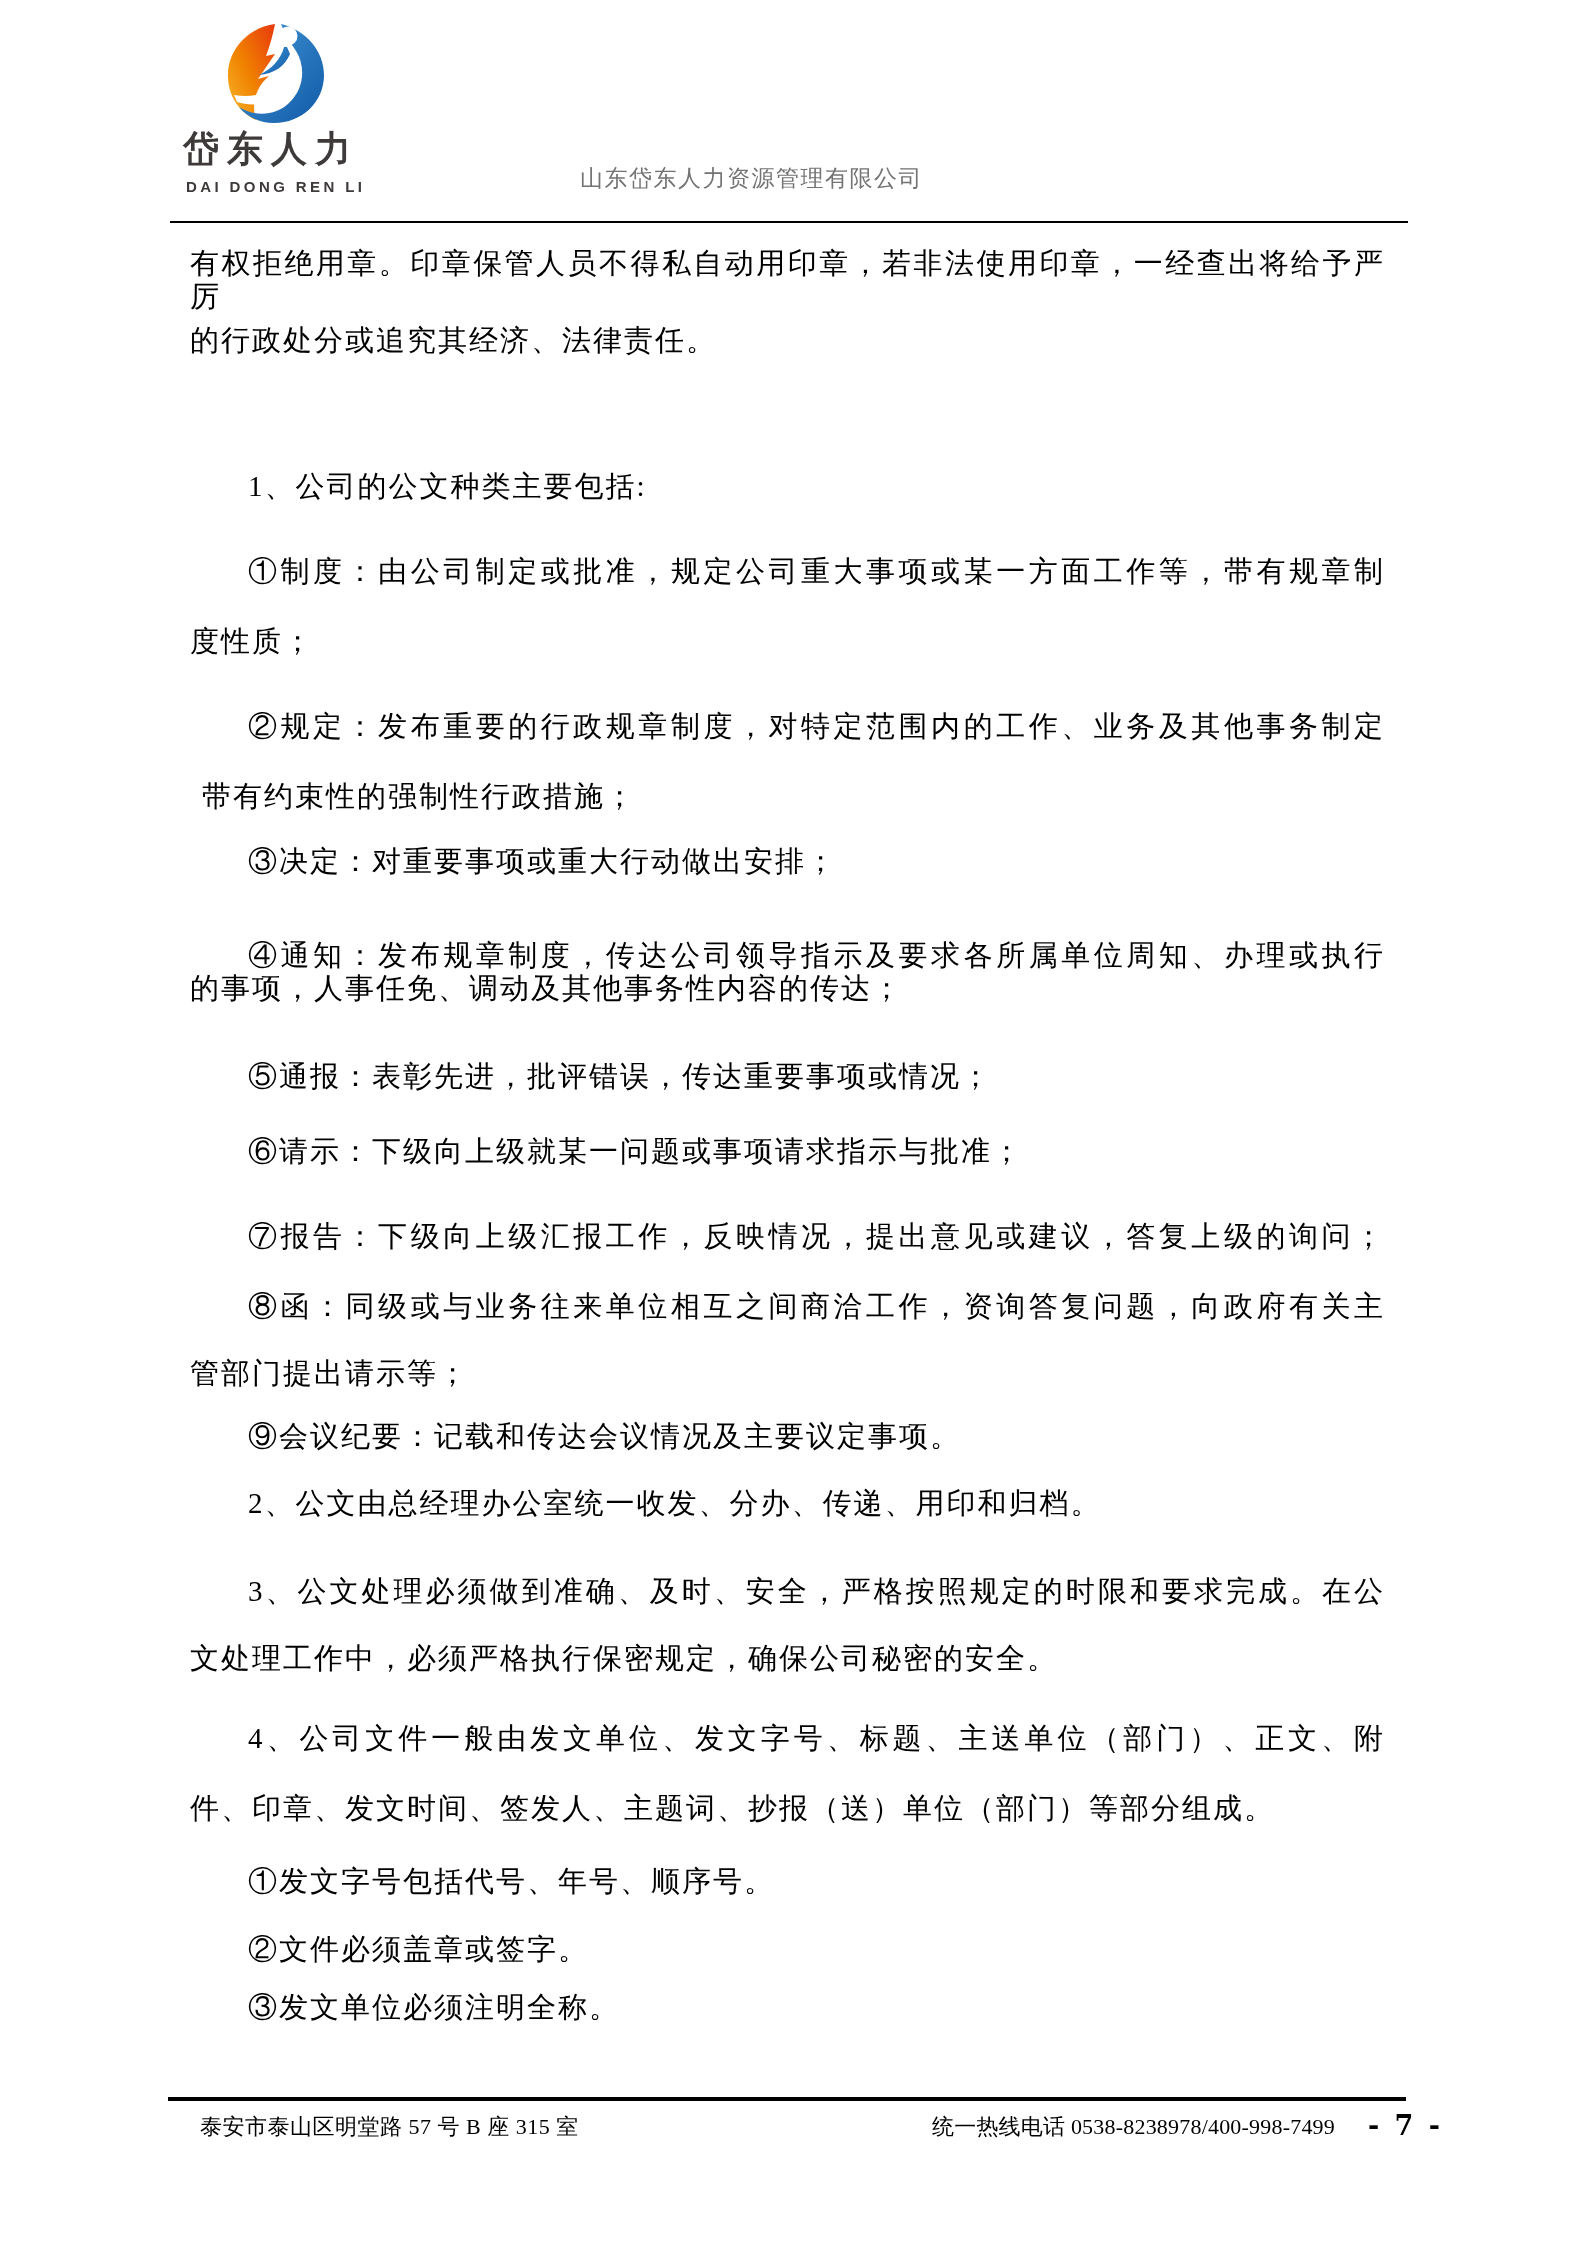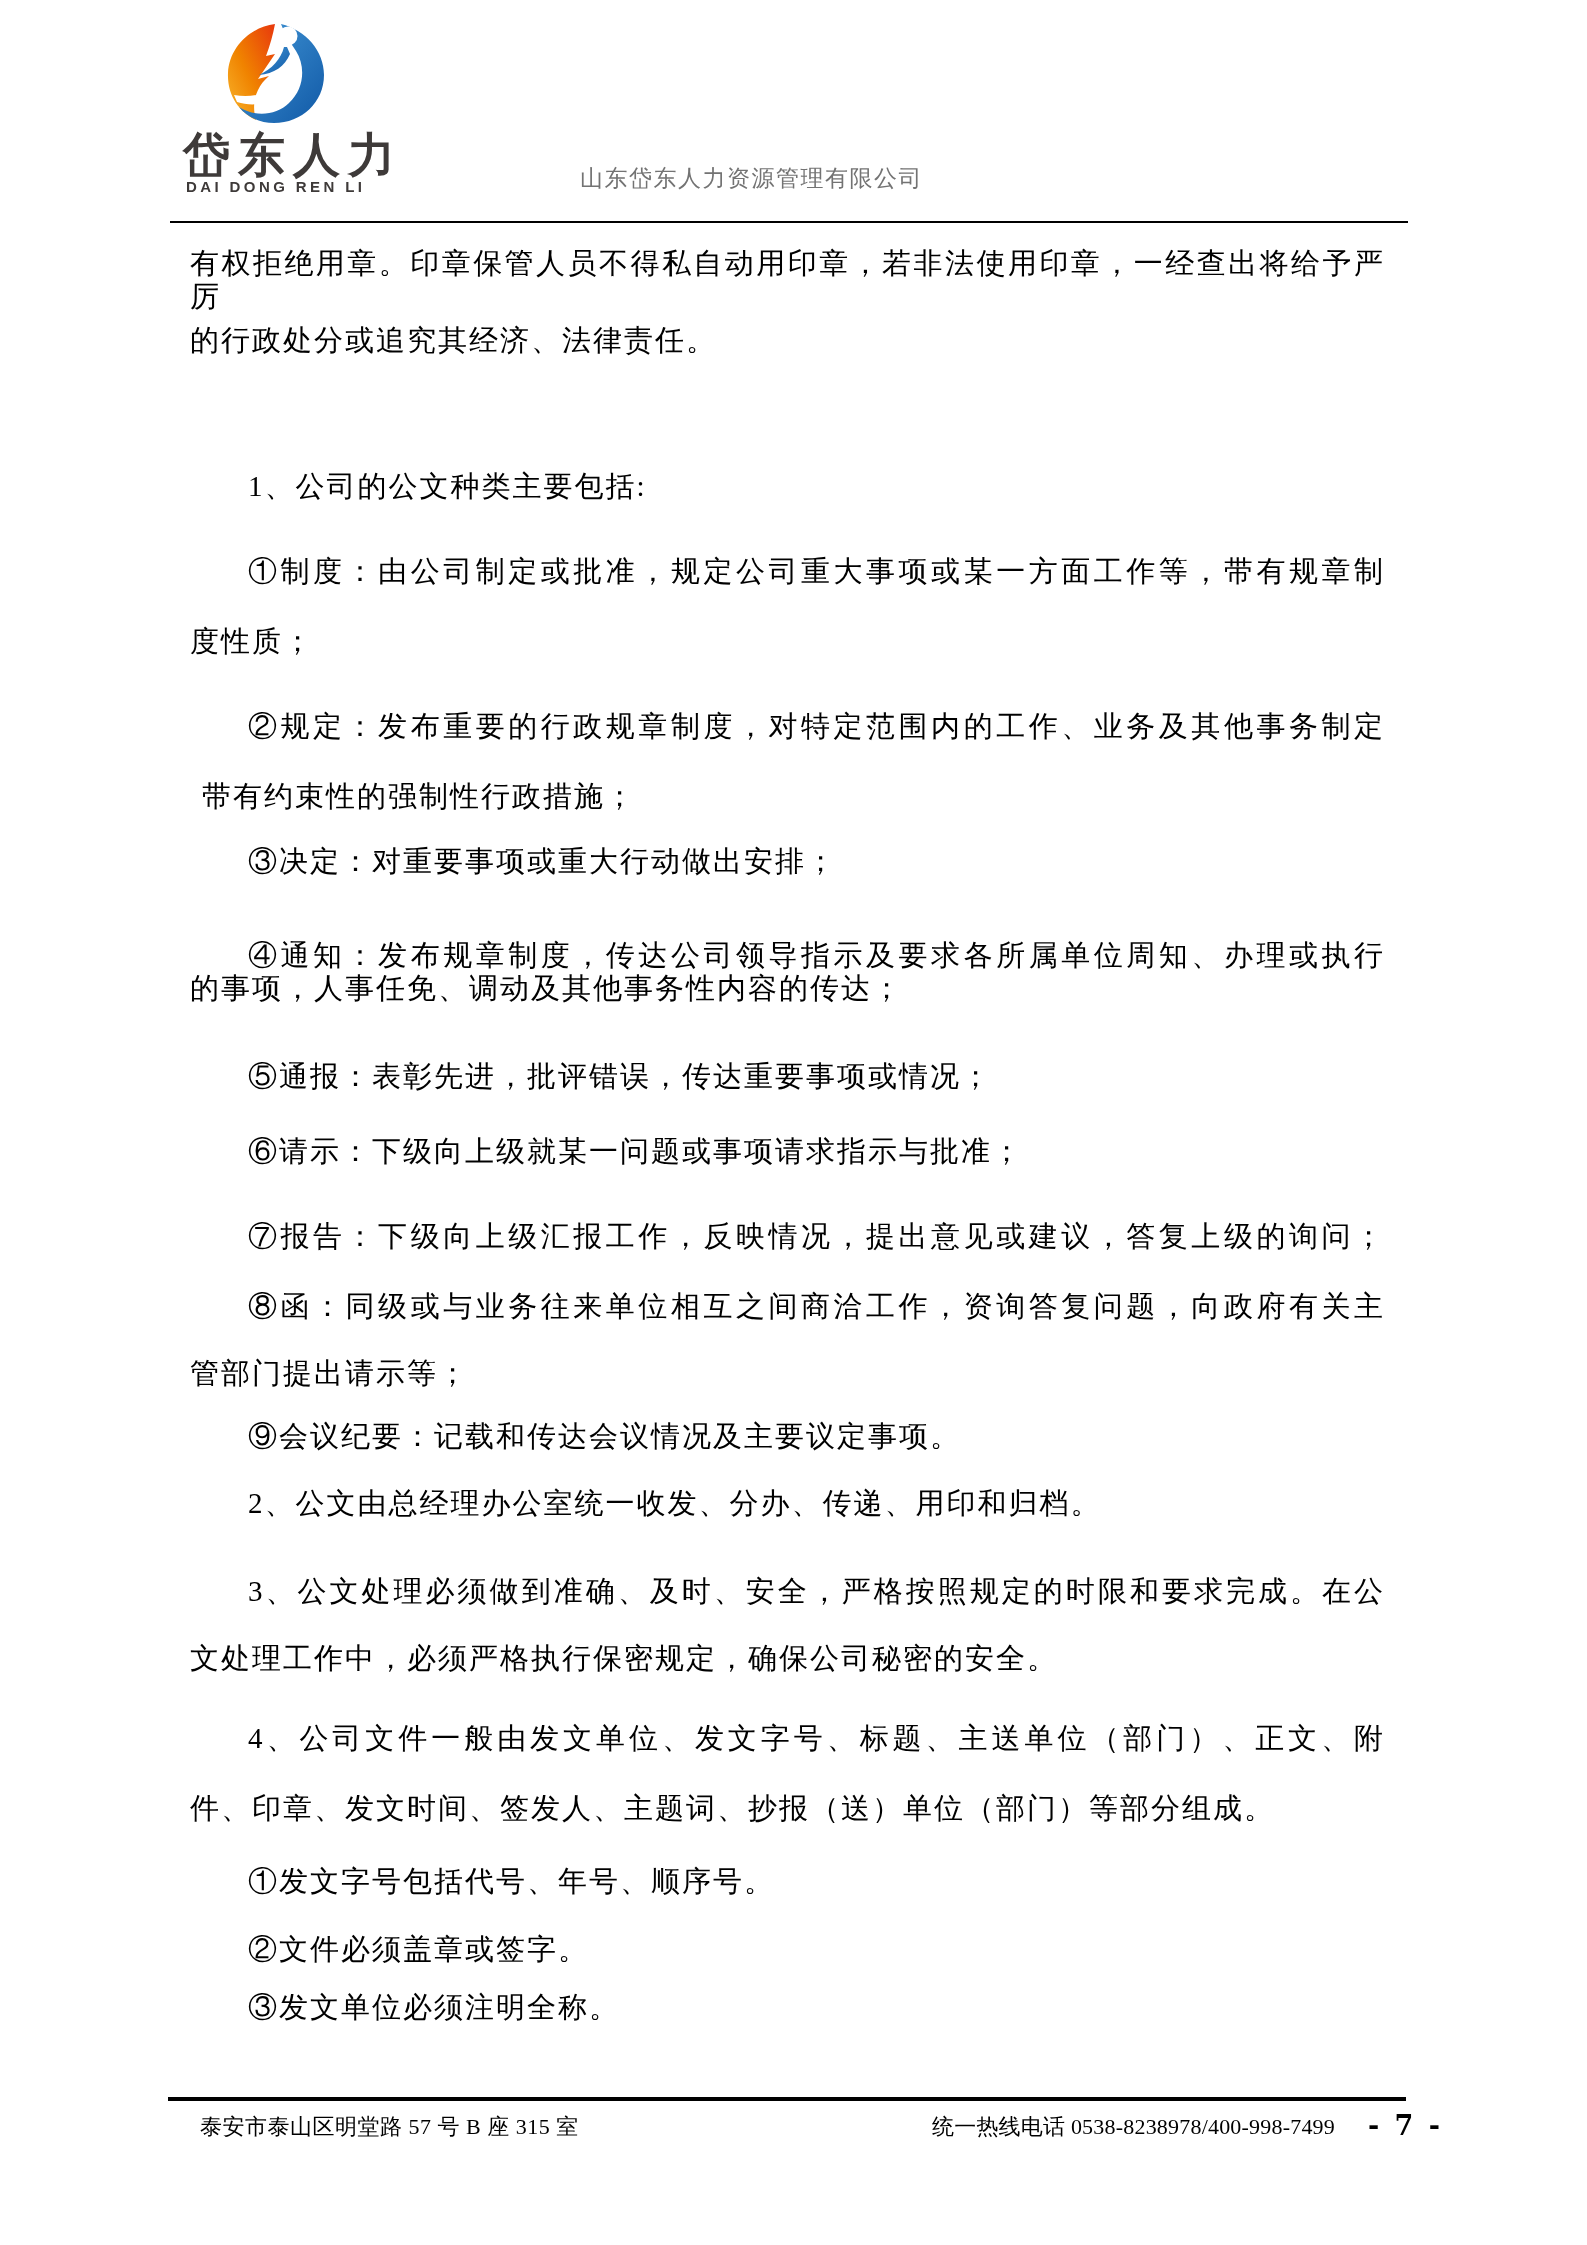"岱东人力" .logo-cn { font-size: 47px -> 36px }
